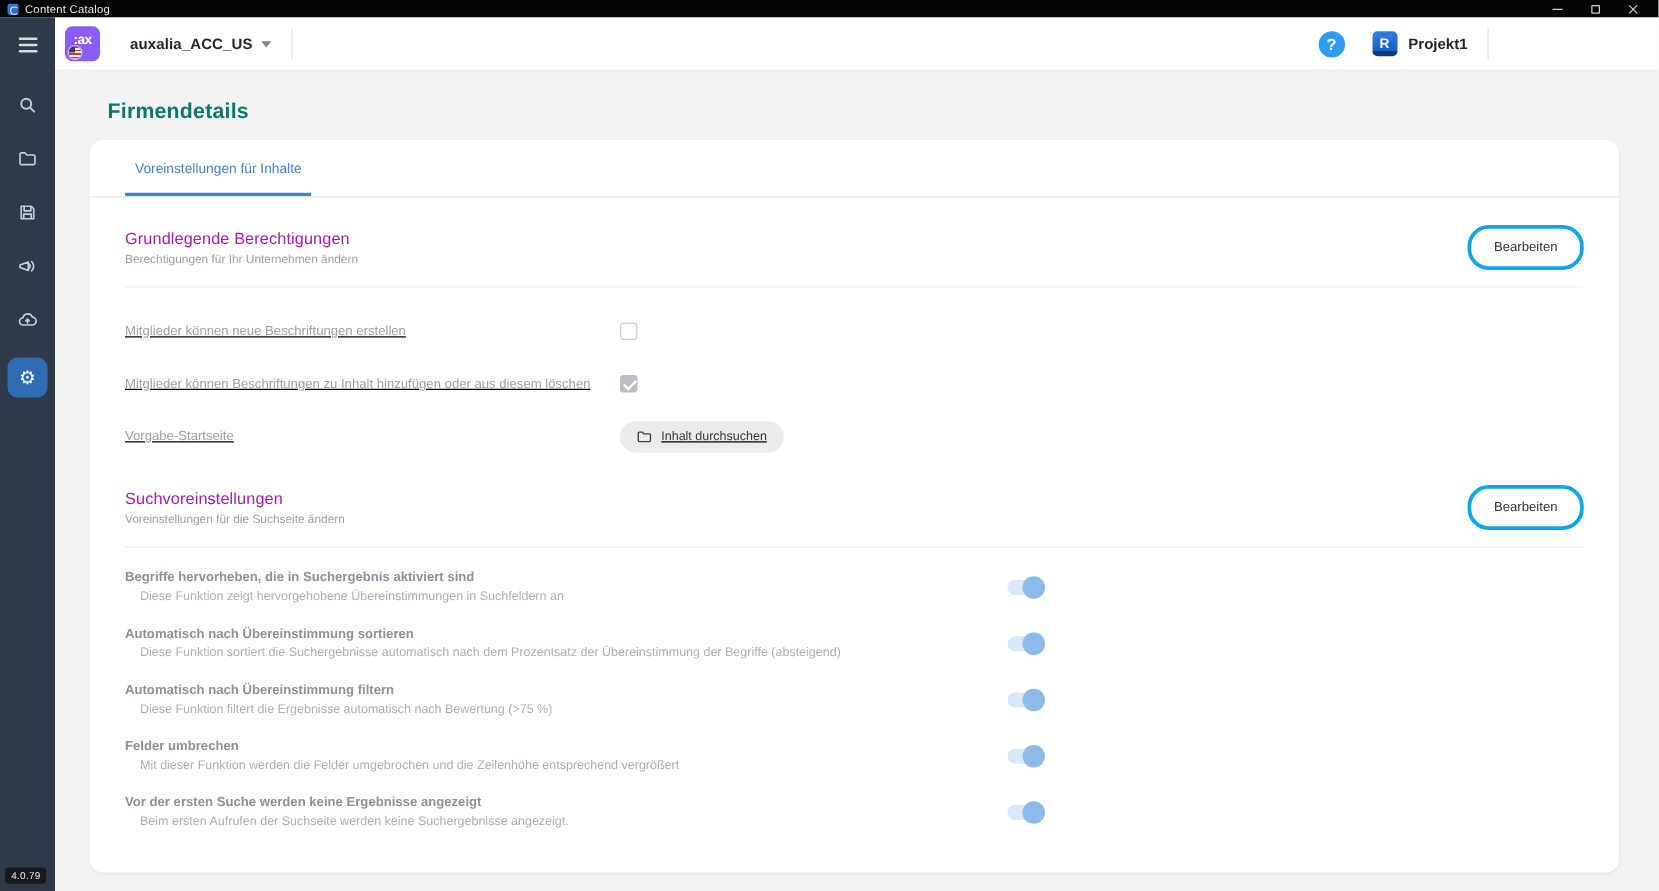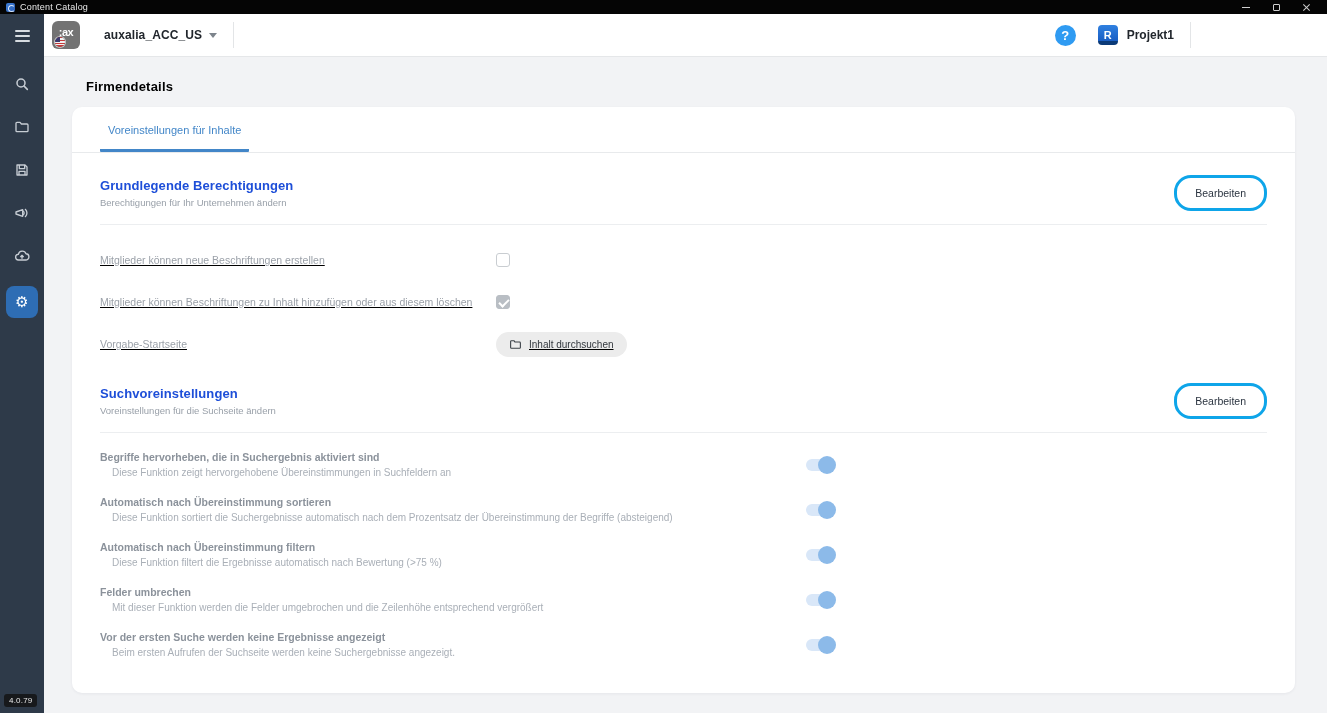":ax" .brand-logo { background: #737373 -> #8b5cf6 }
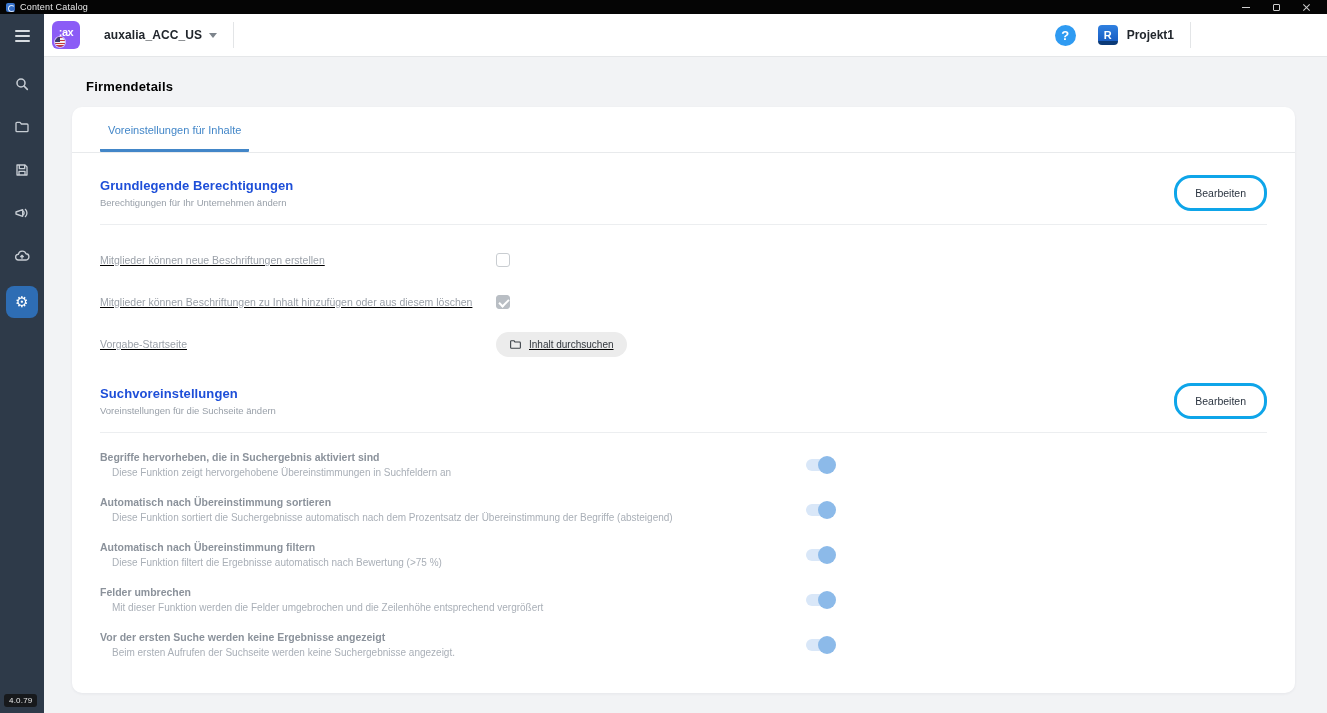"Firmendetails" .page-title { color: #000000 -> #0f766e; font-size: 13px -> 17px }
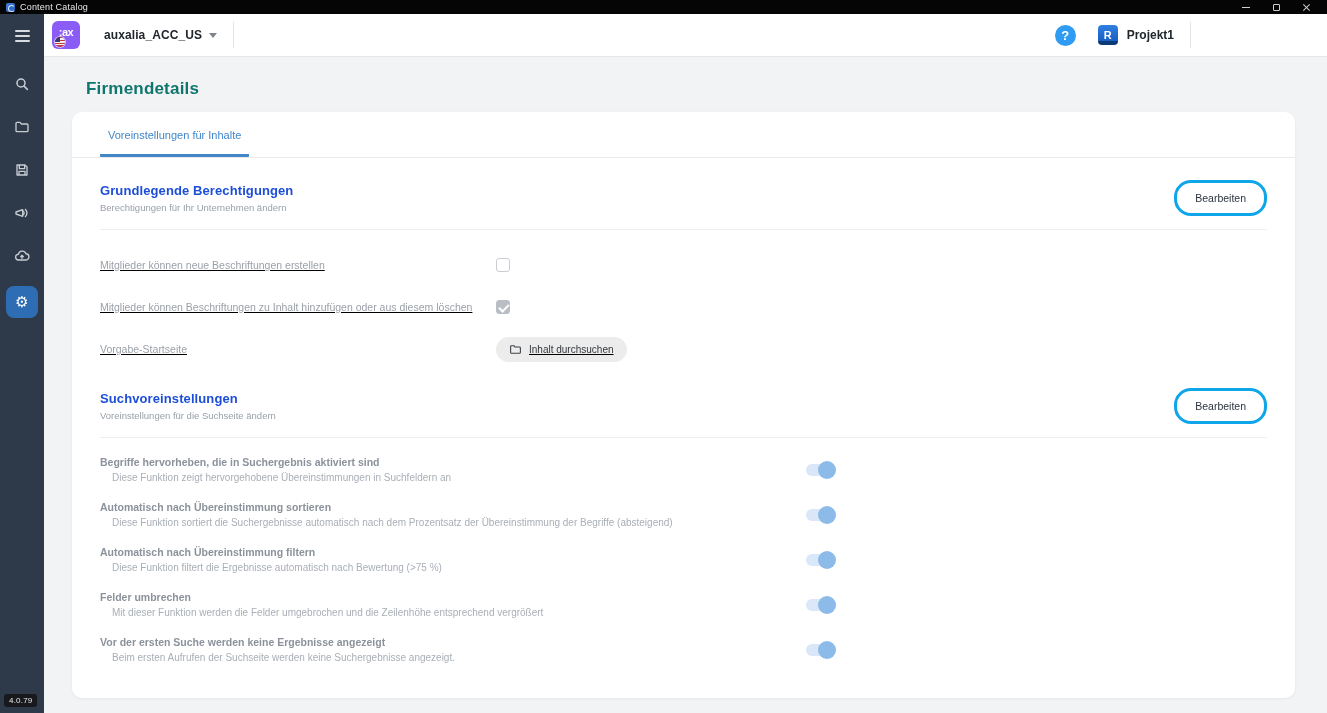"Grundlegende Berechtigungen" .section-title { color: #1d4ed8 -> #a21caf; font-weight: bold -> normal }
